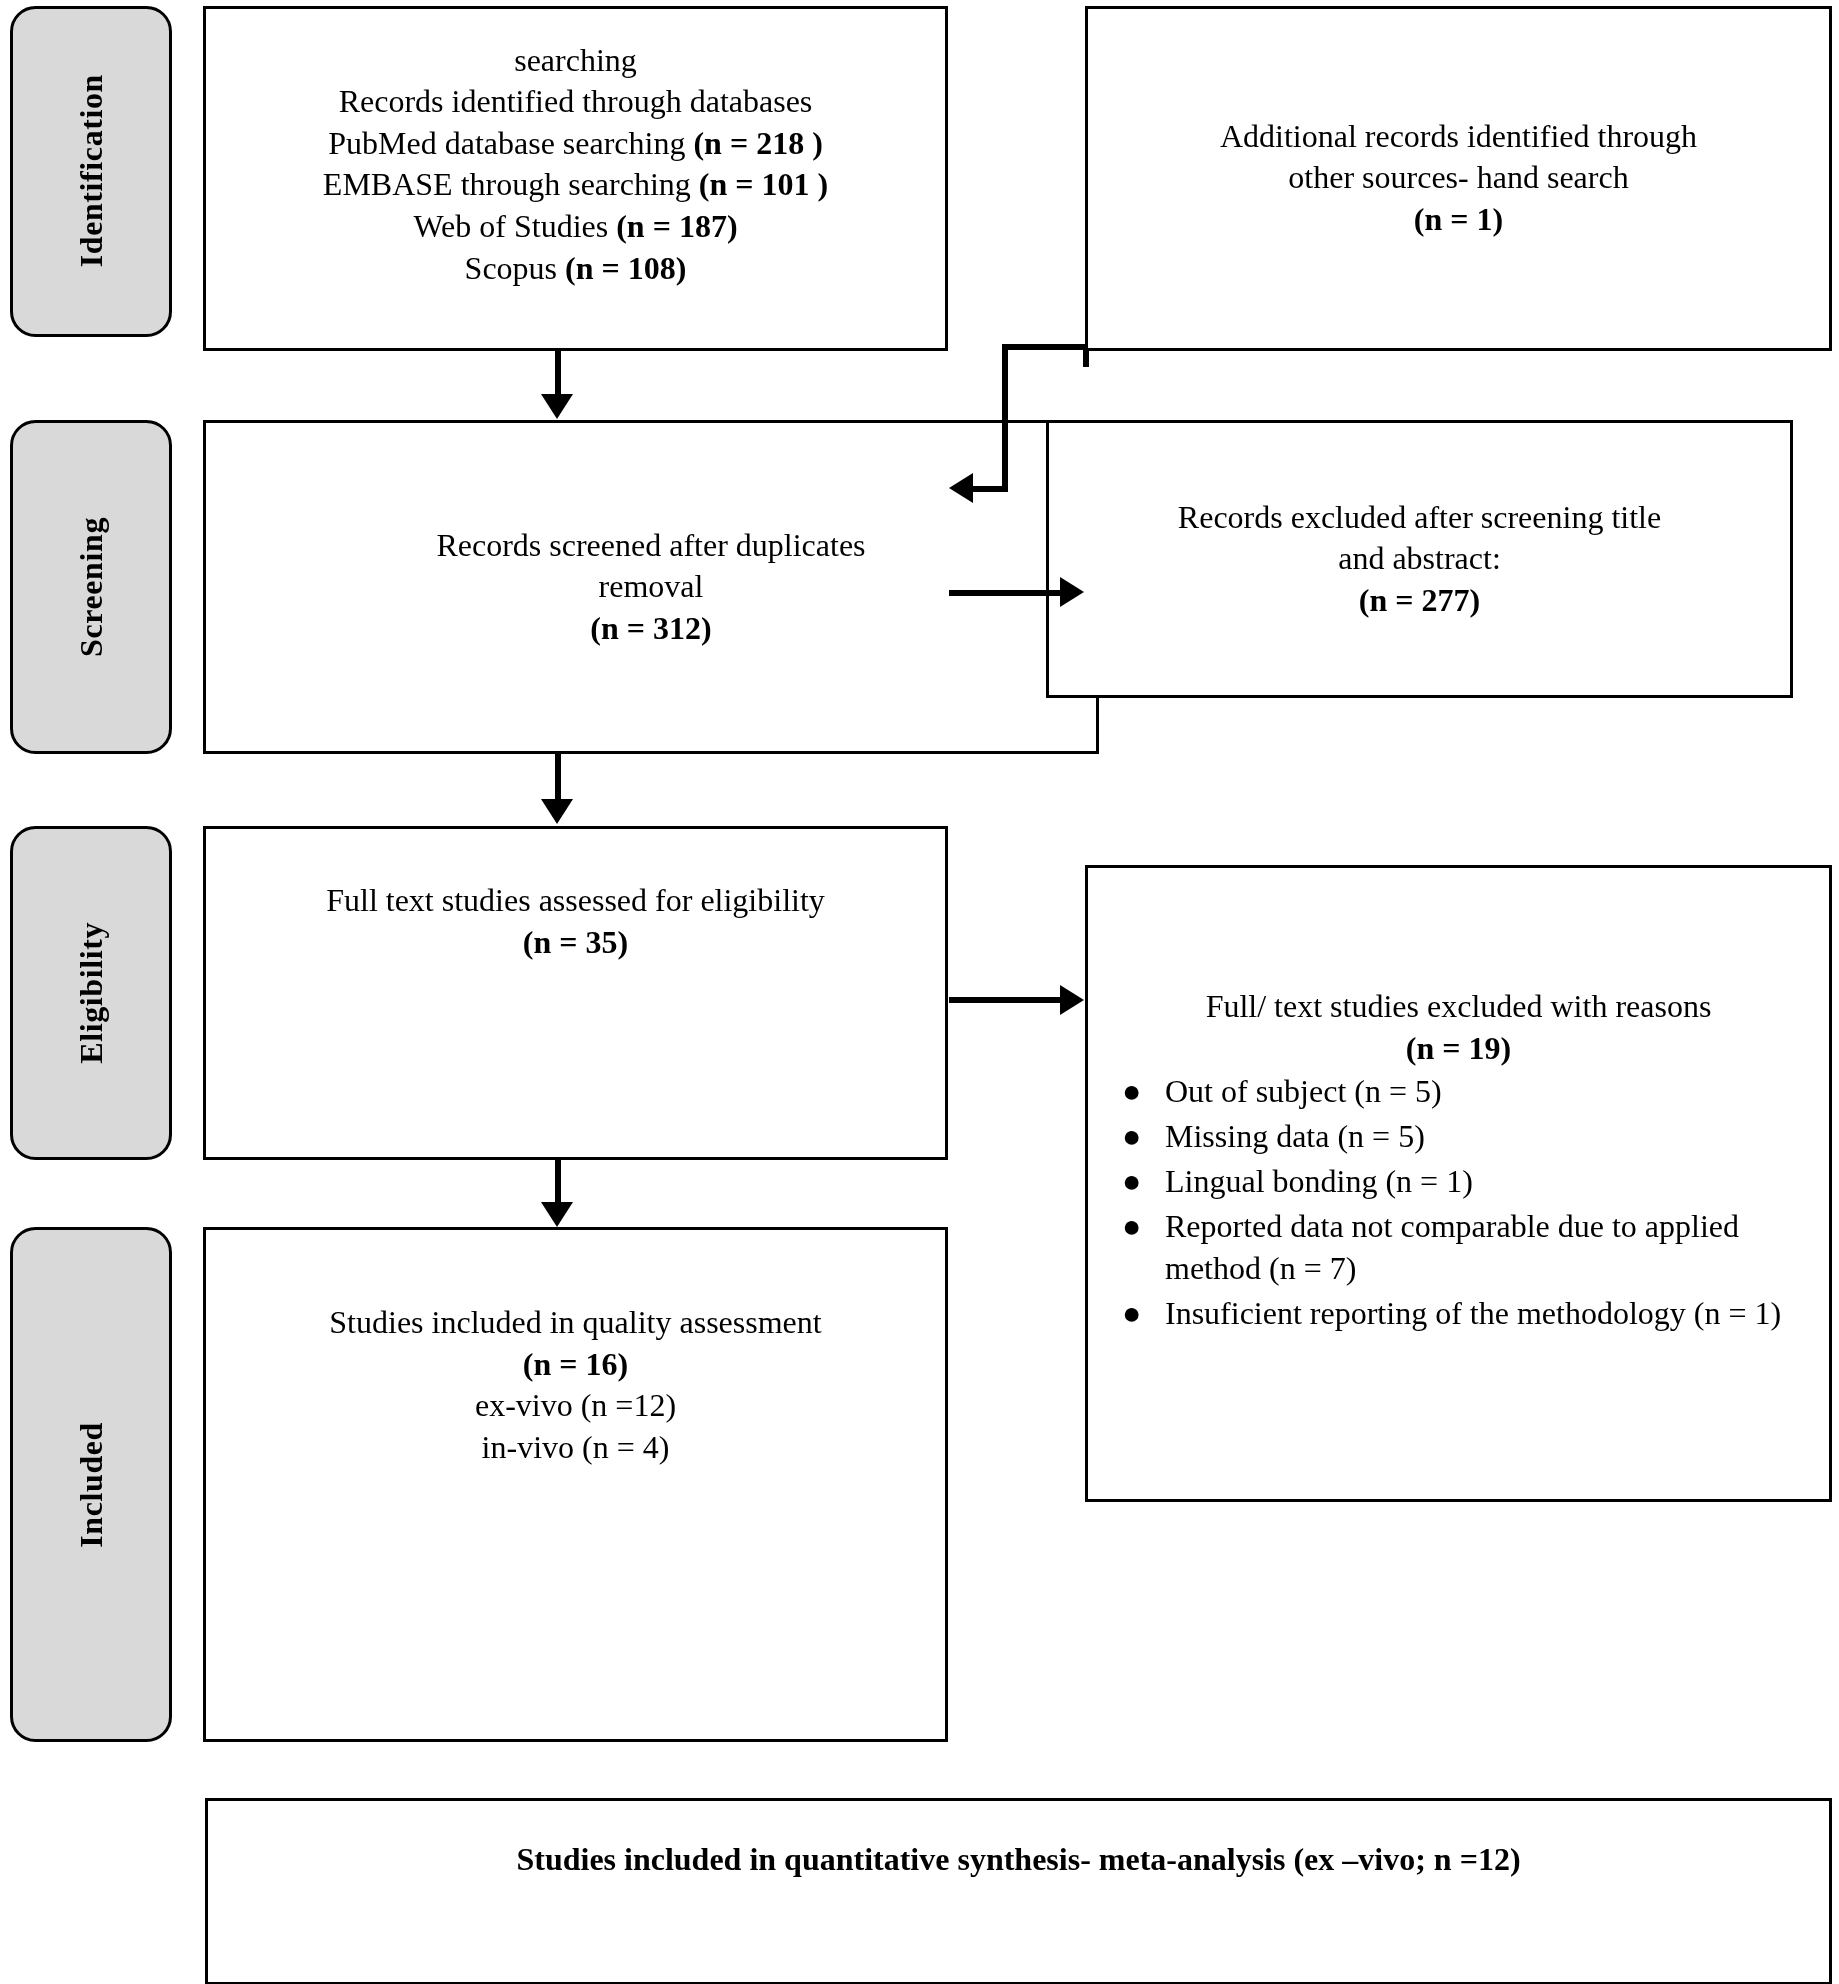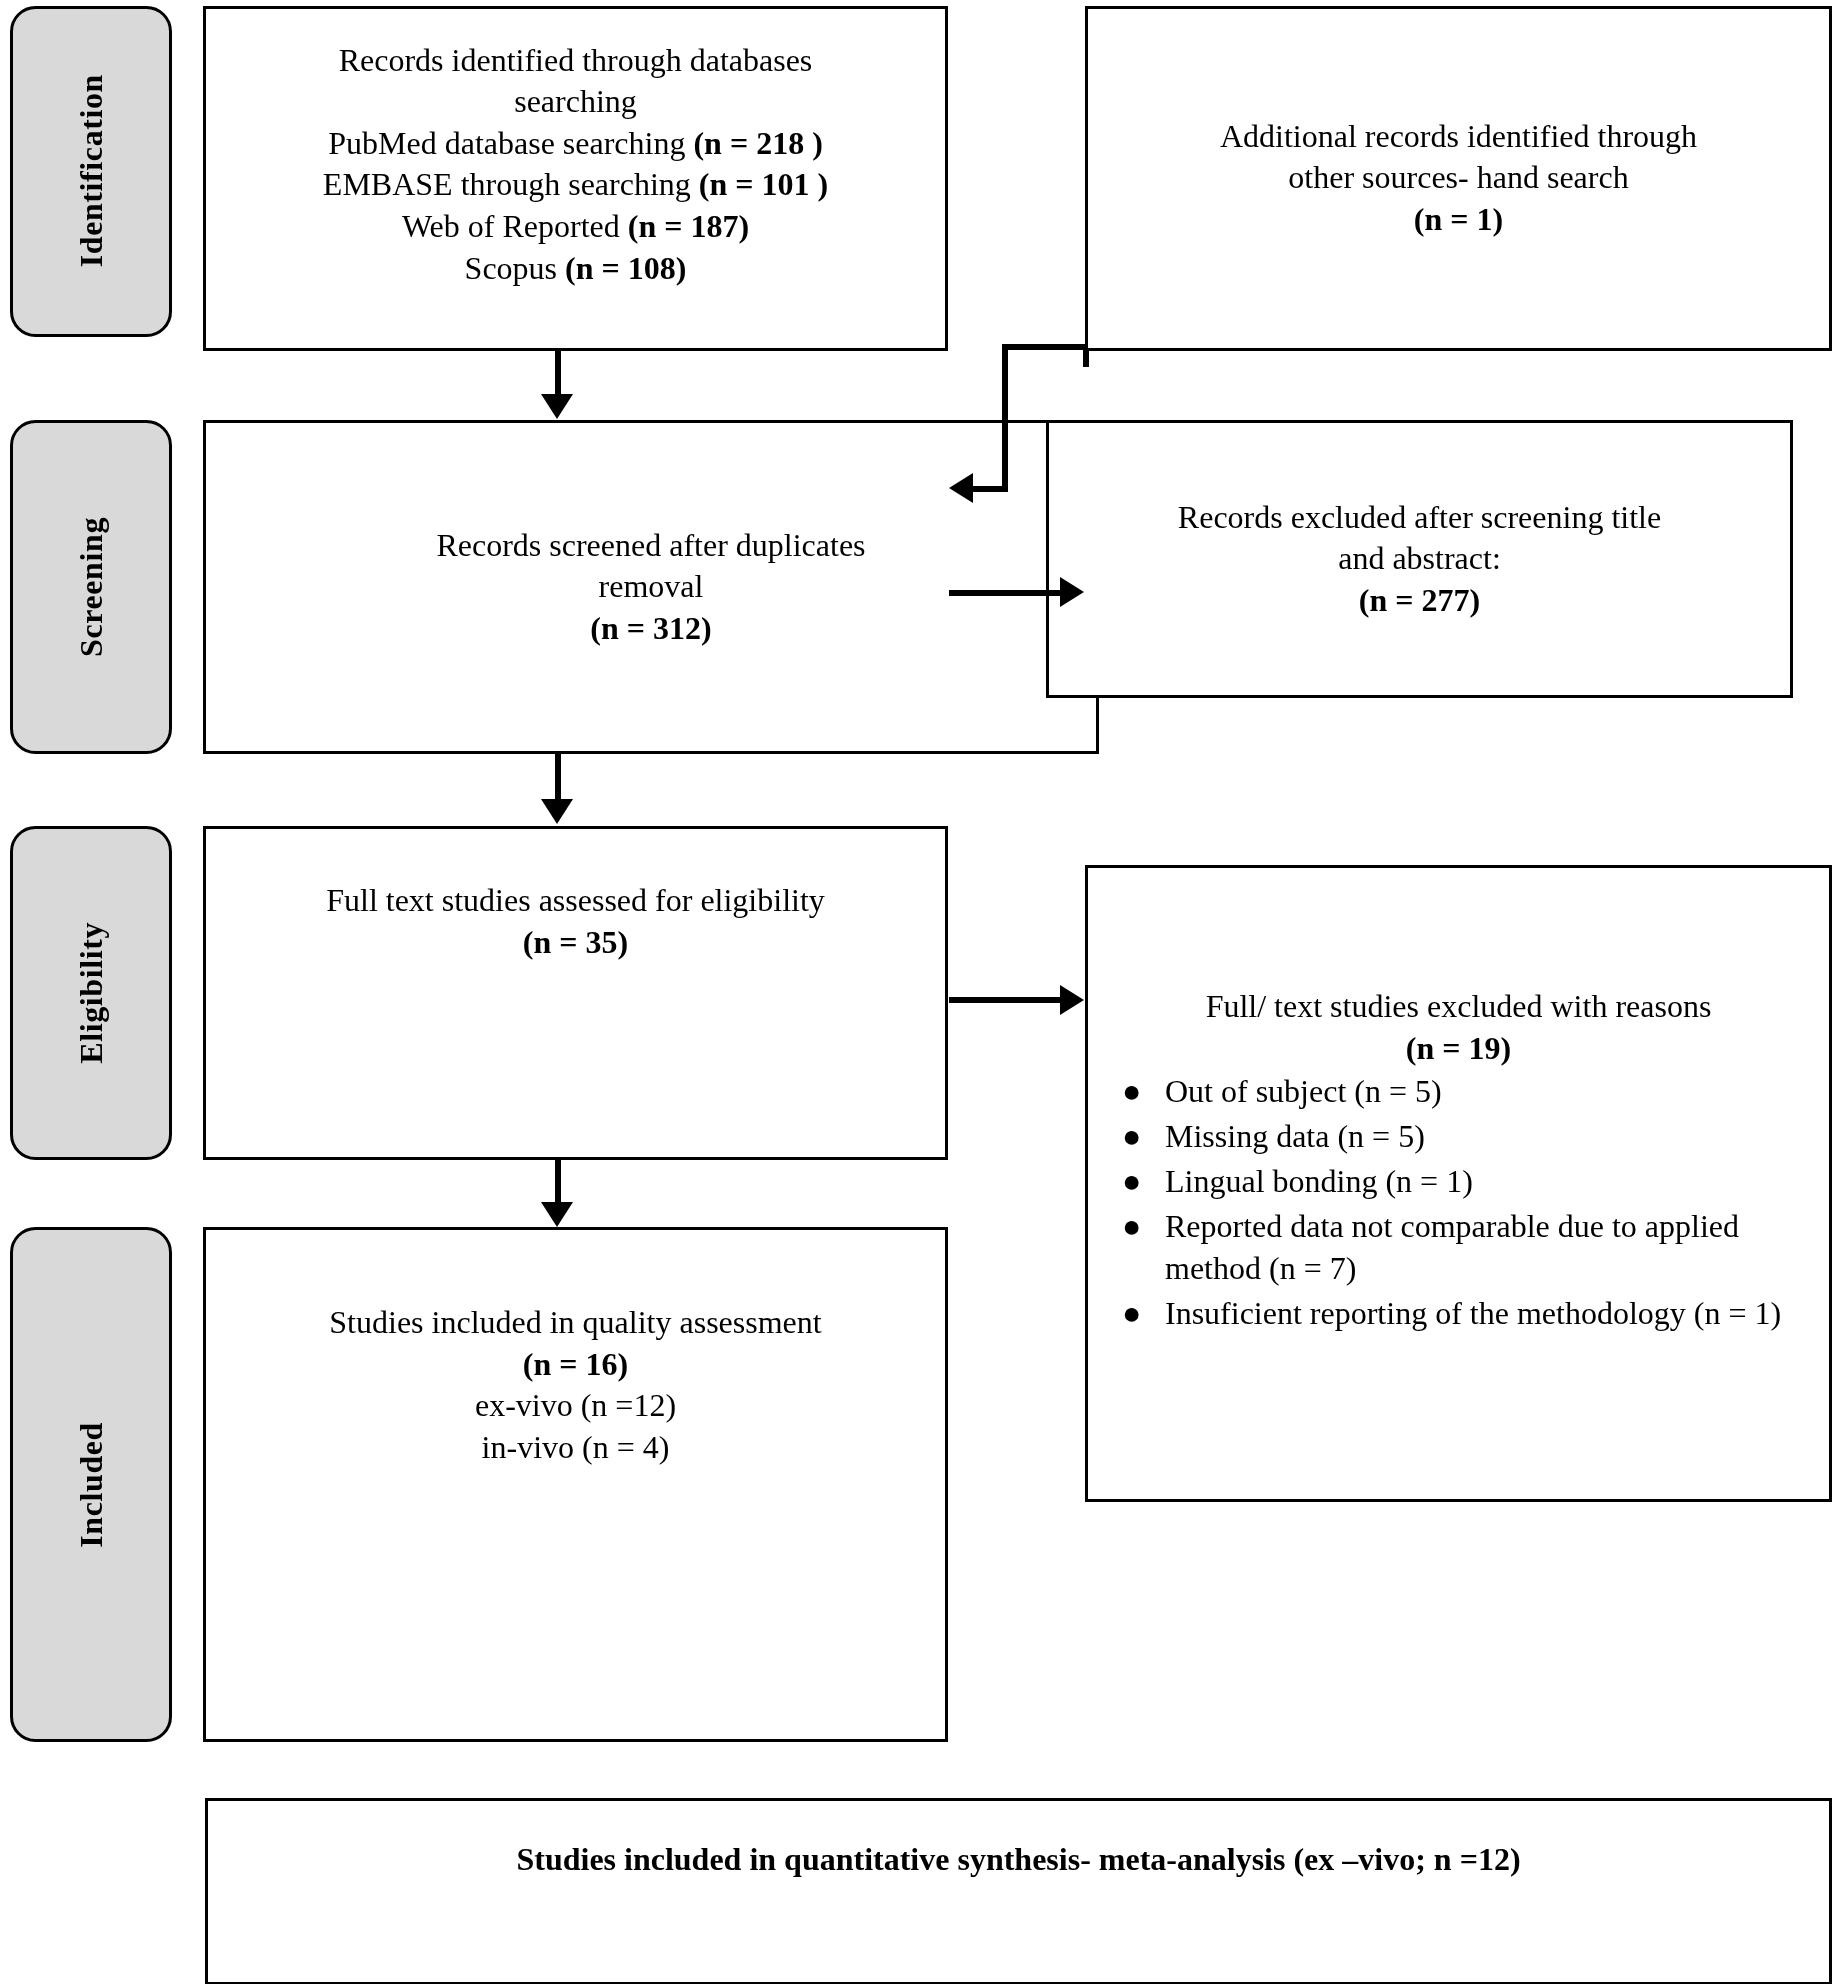"Records identified through databases" div.btext { order: before "searching" -> after "searching" }
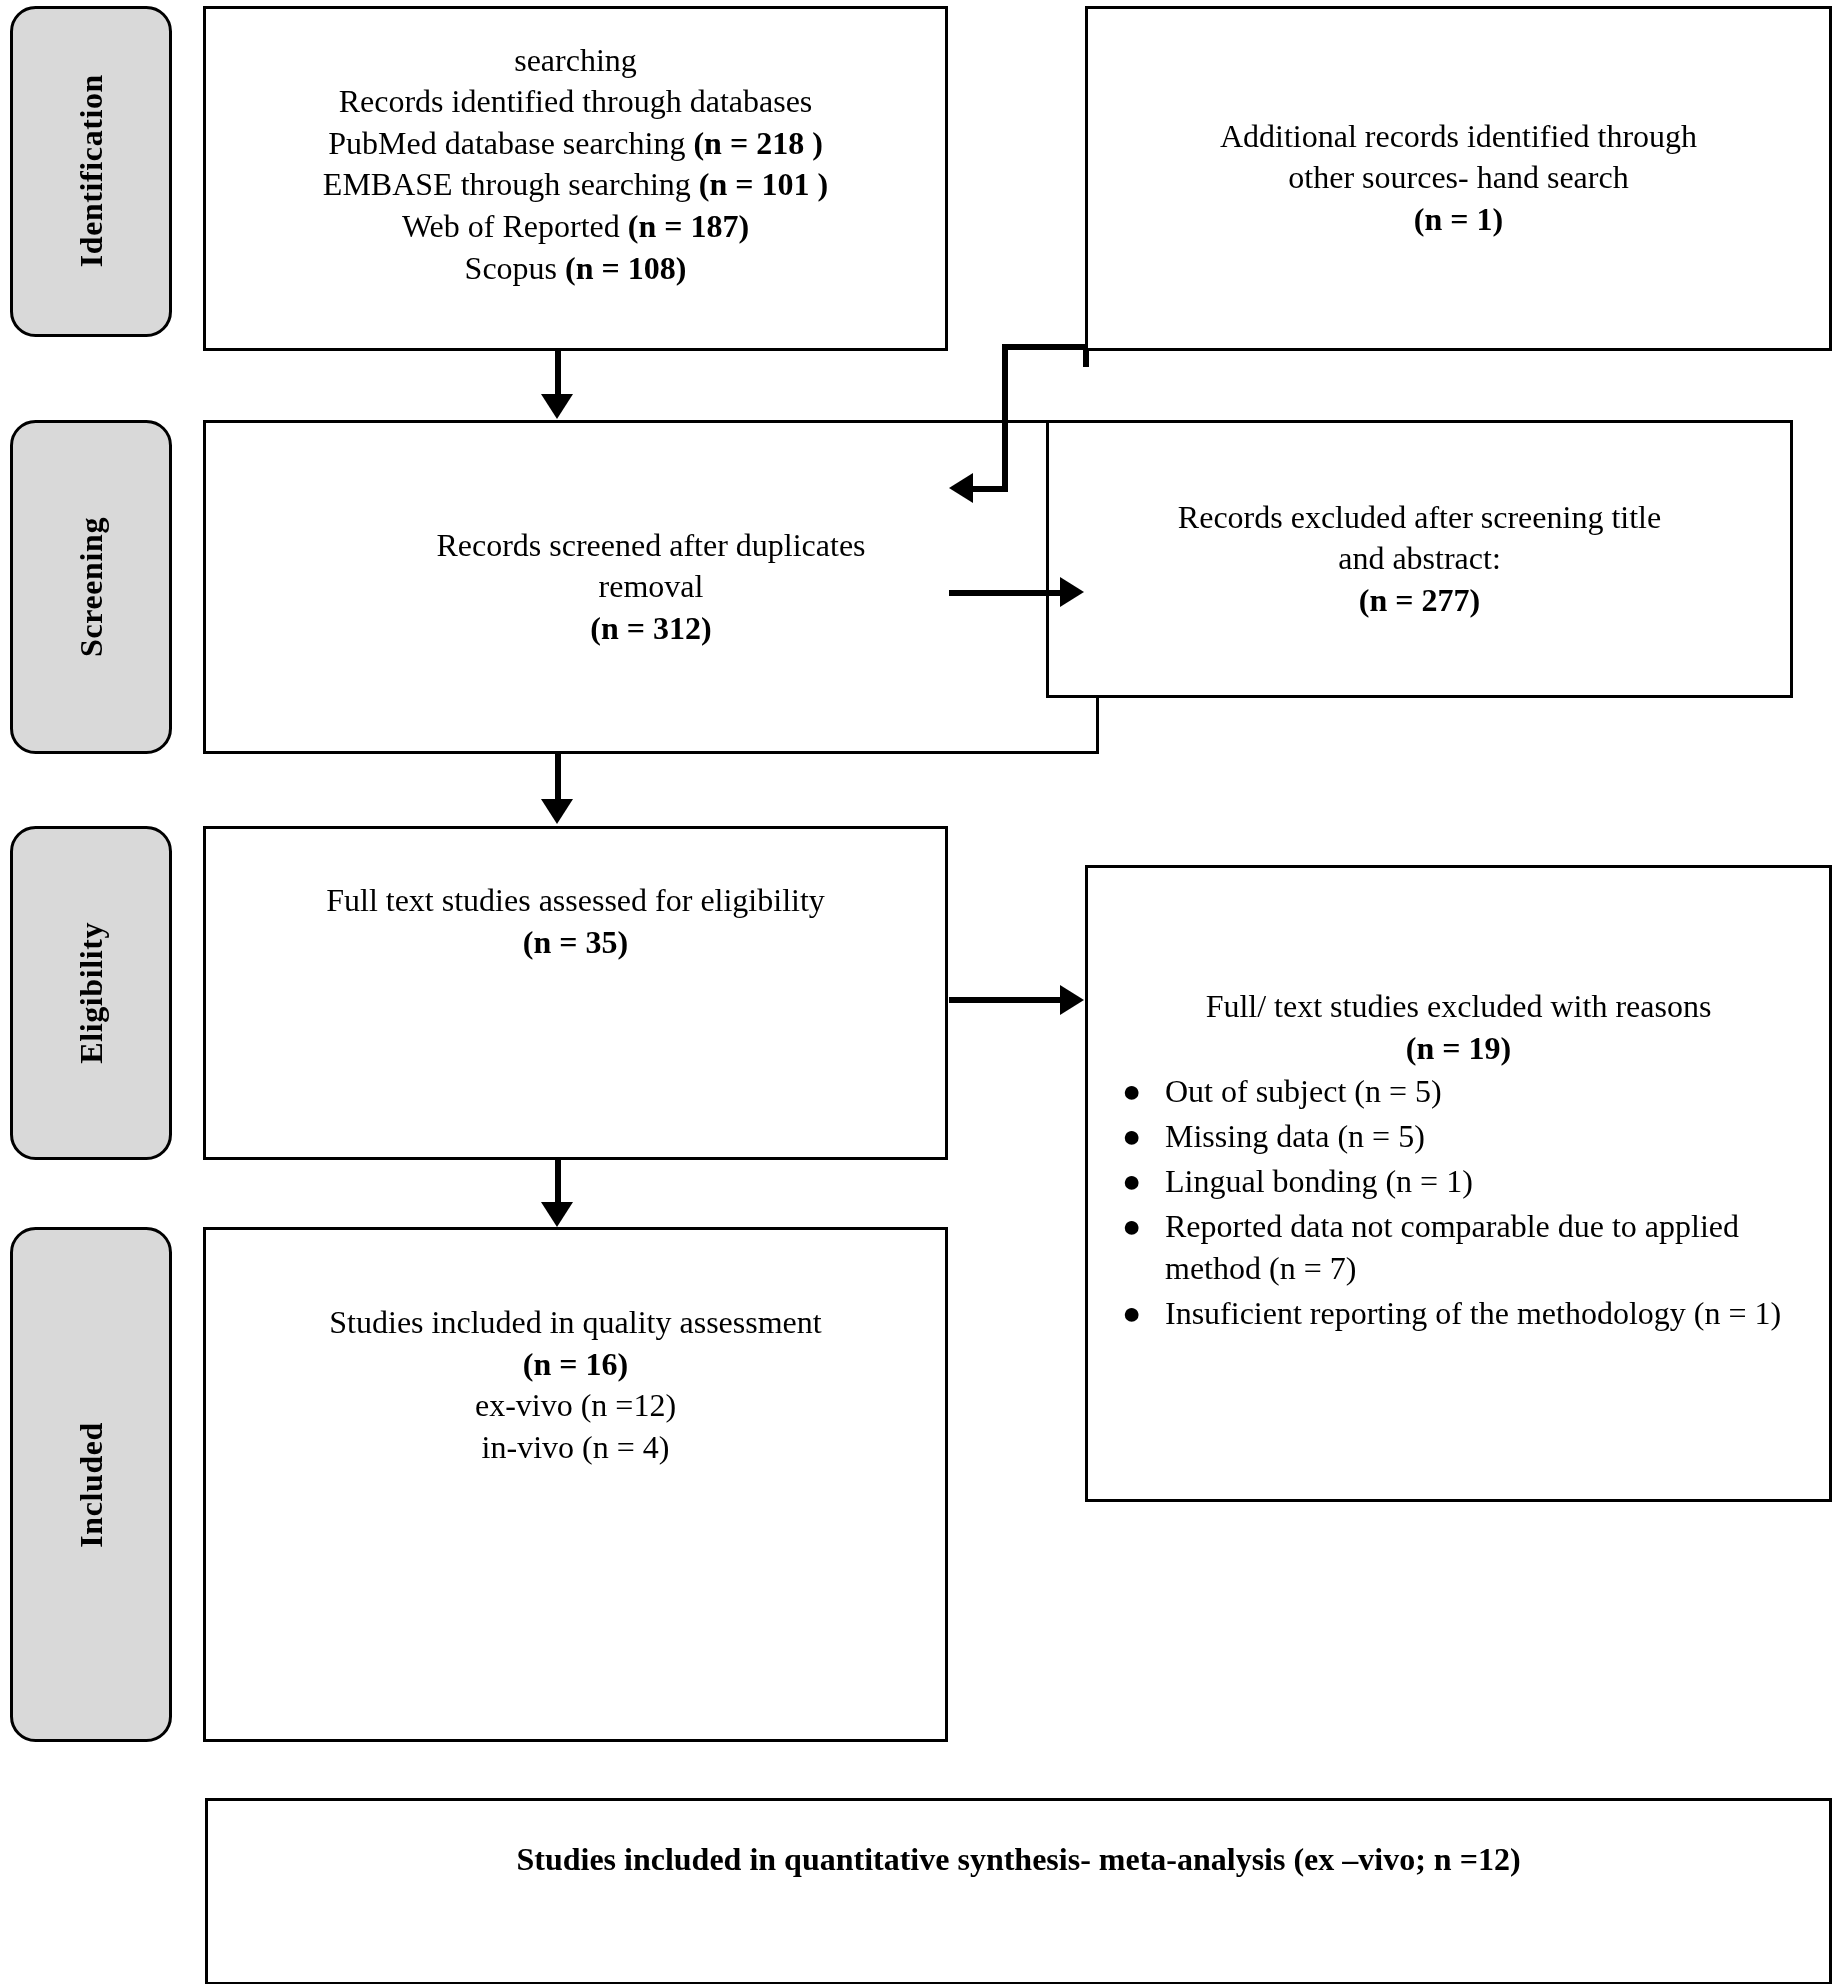"Web of Reported" span { text: Reported -> Studies }
